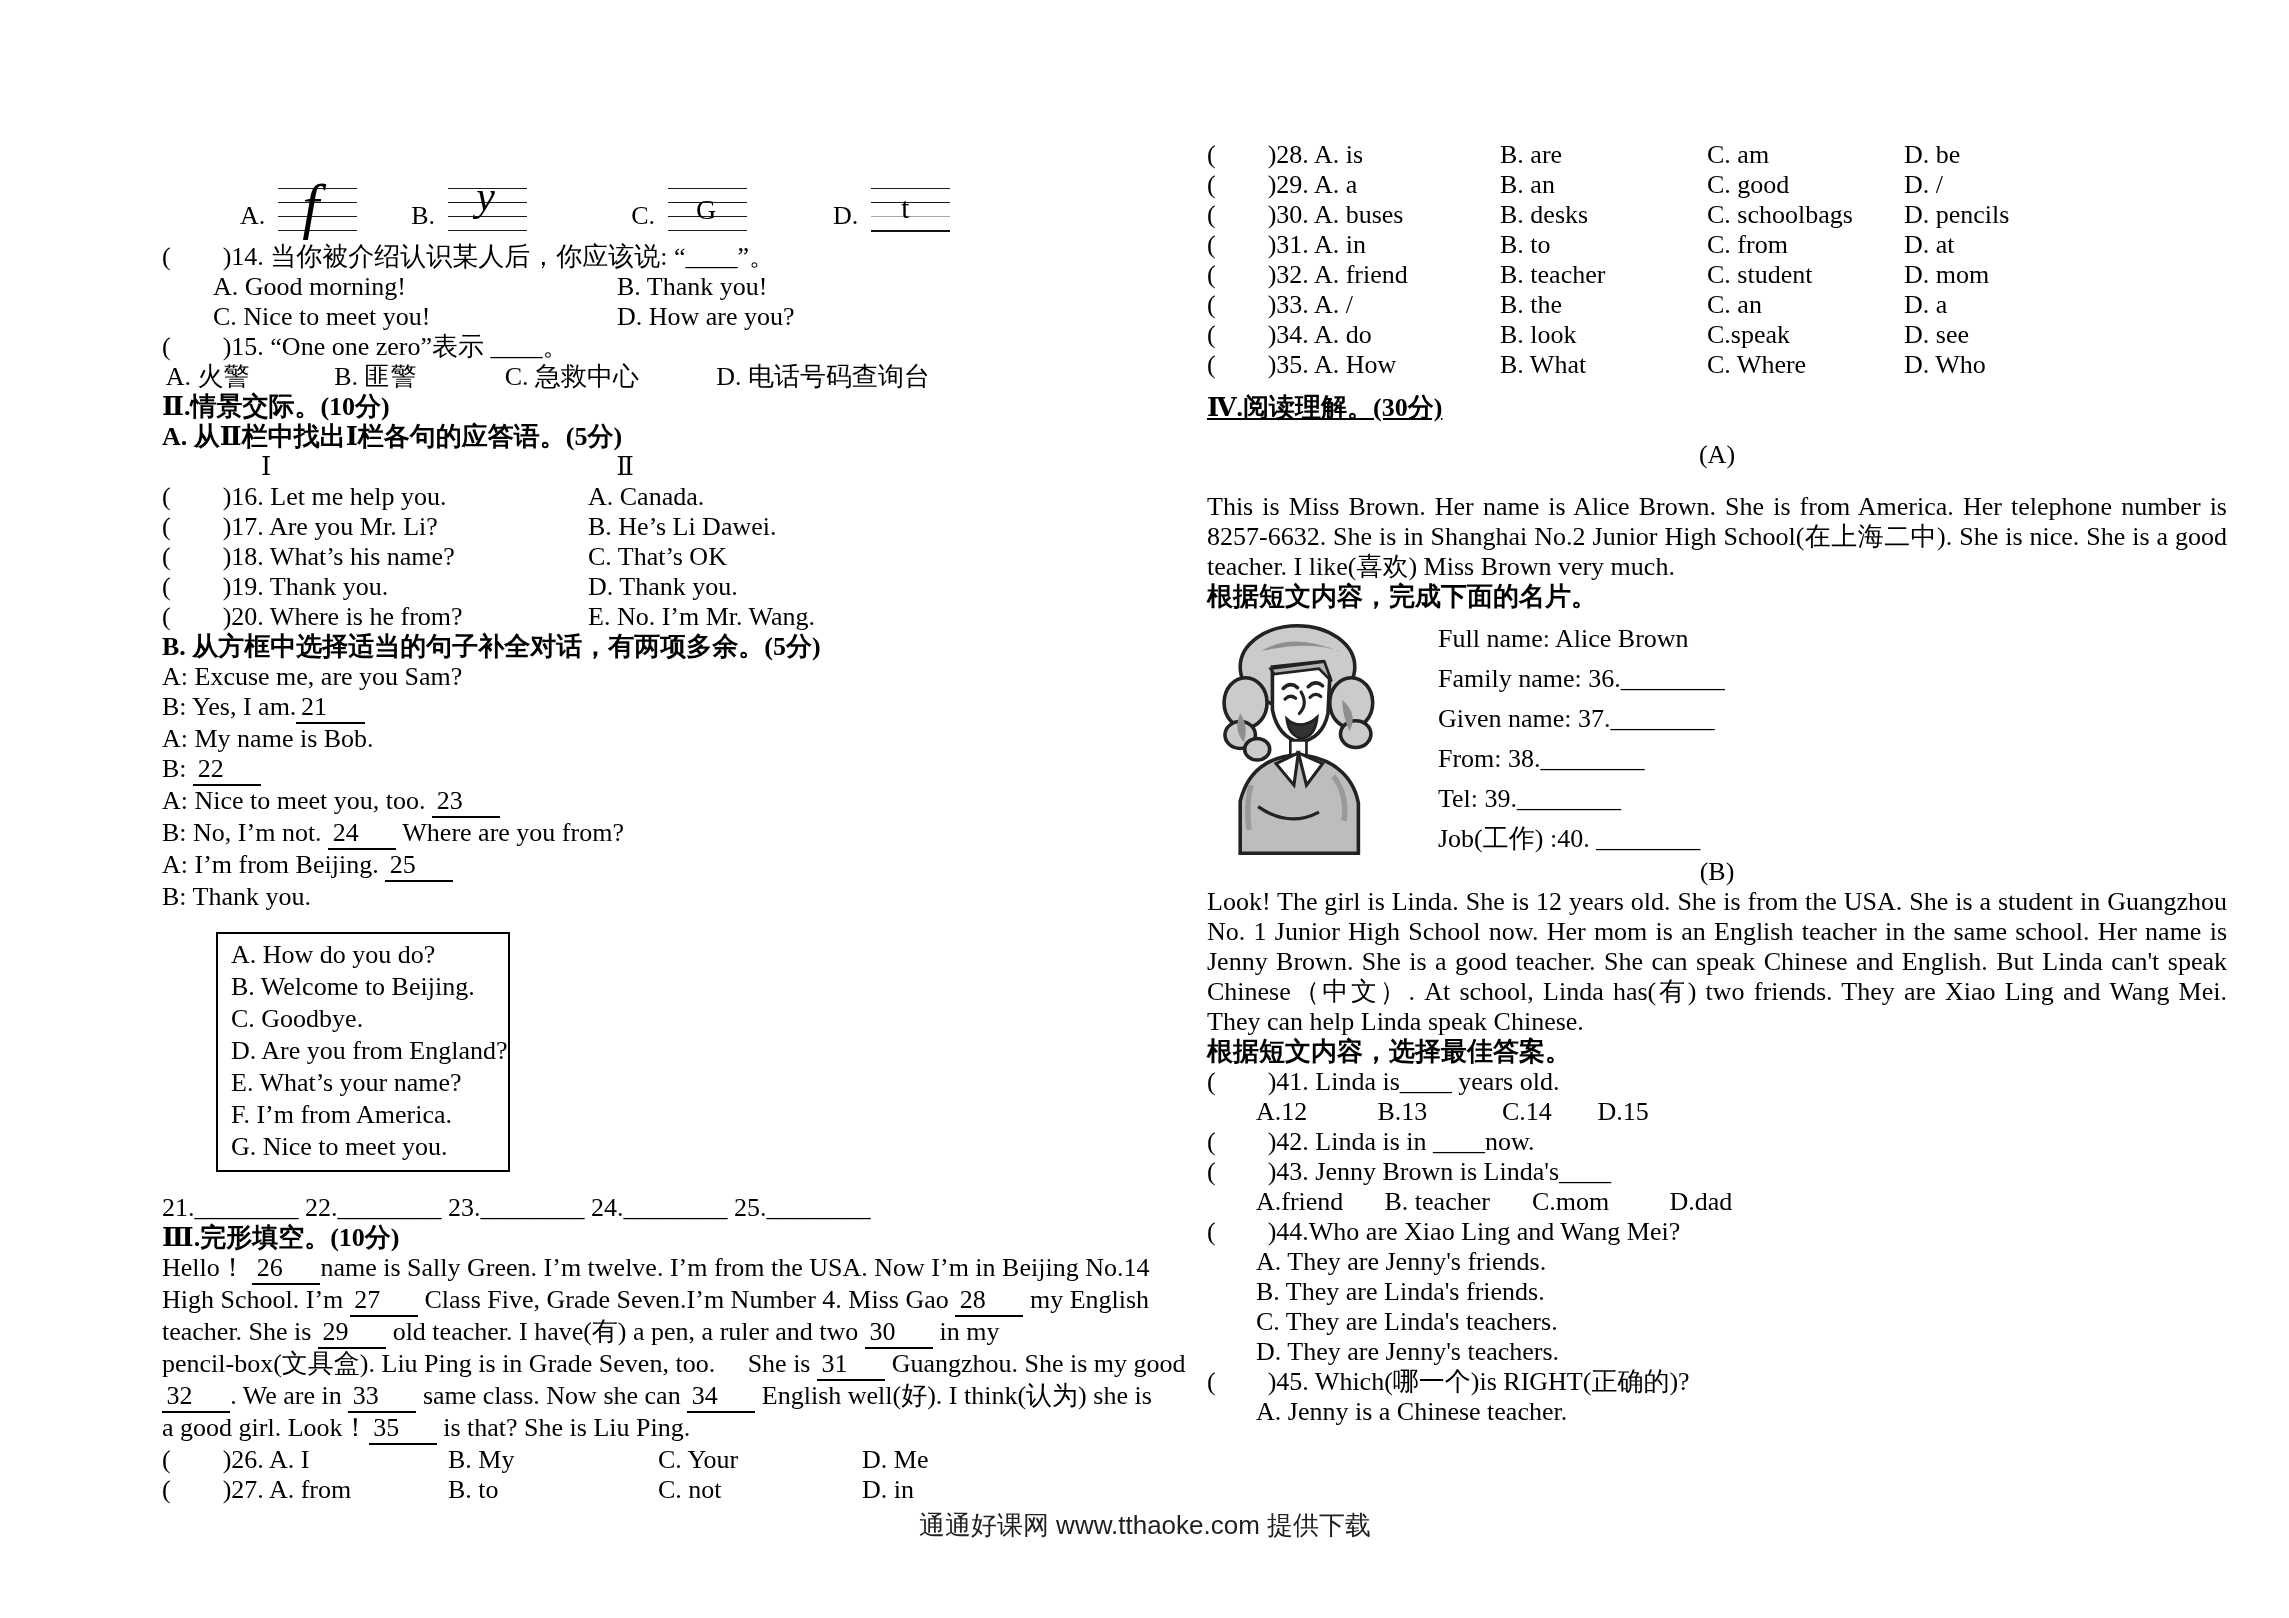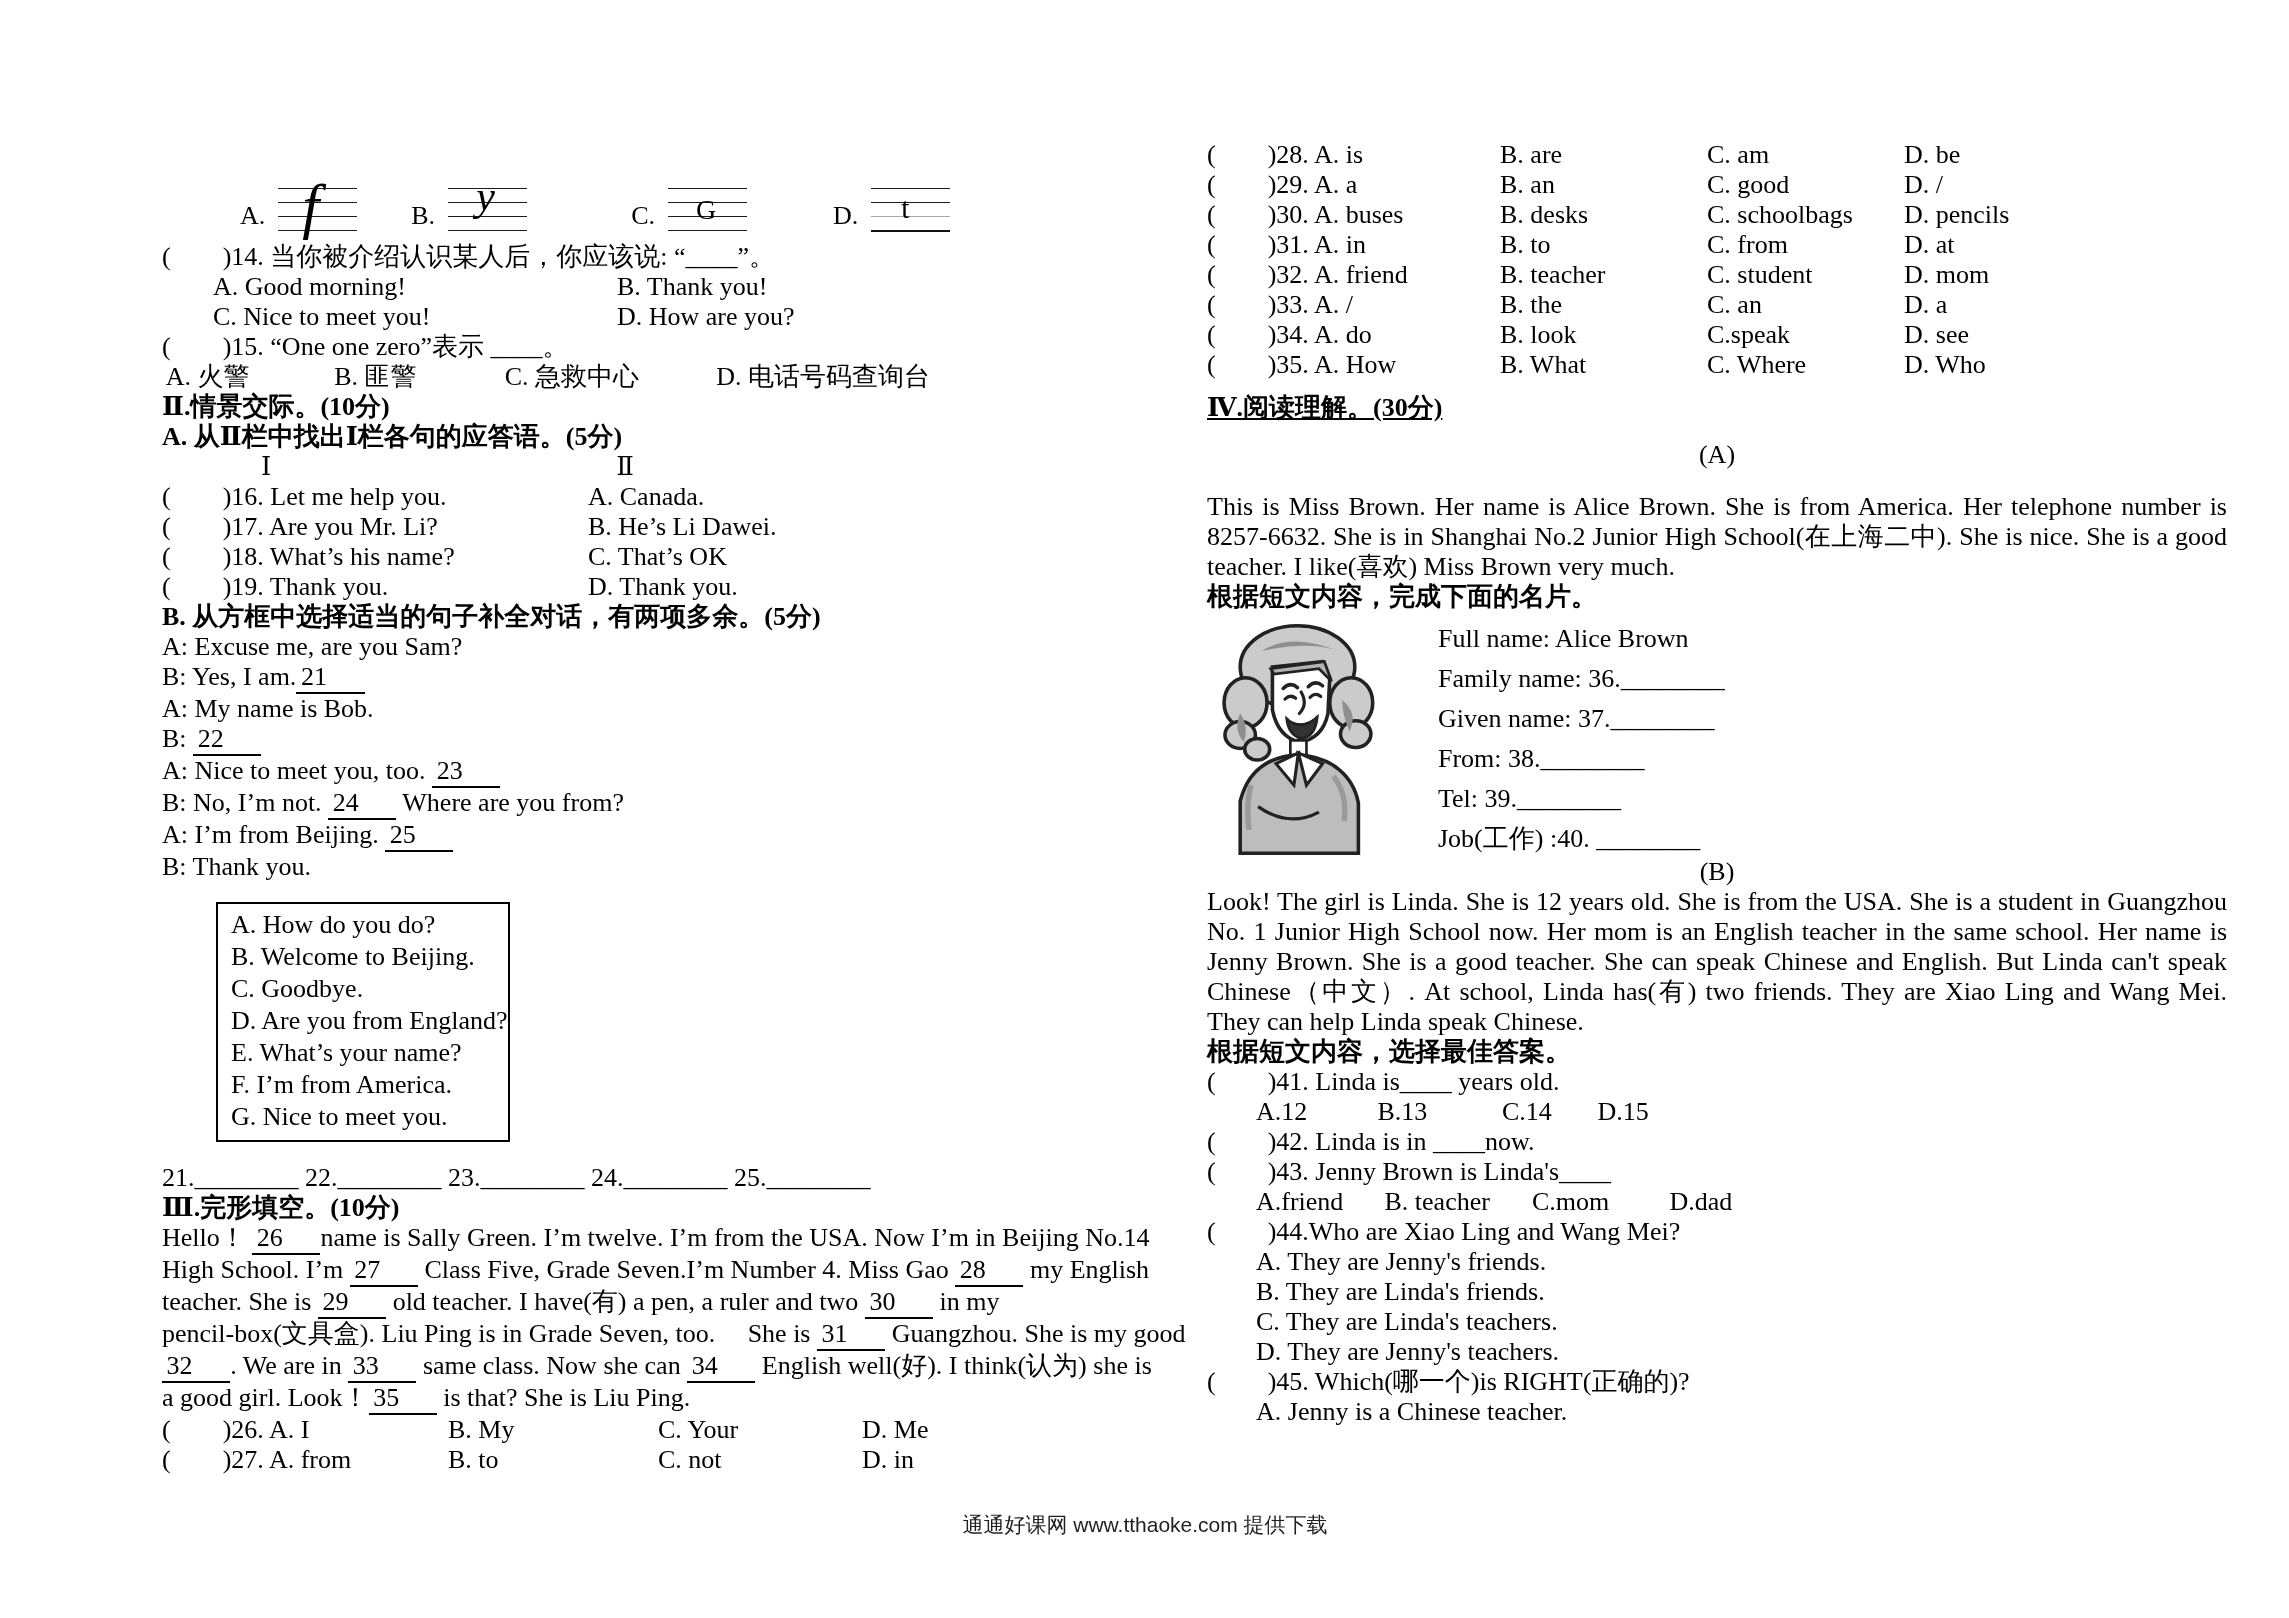"( )20. Where is he" div.mrow { html: none -> <div> <span>( )20. Where is he from?</span> <span>E. No. I’m Mr. Wang.</span> </div> }
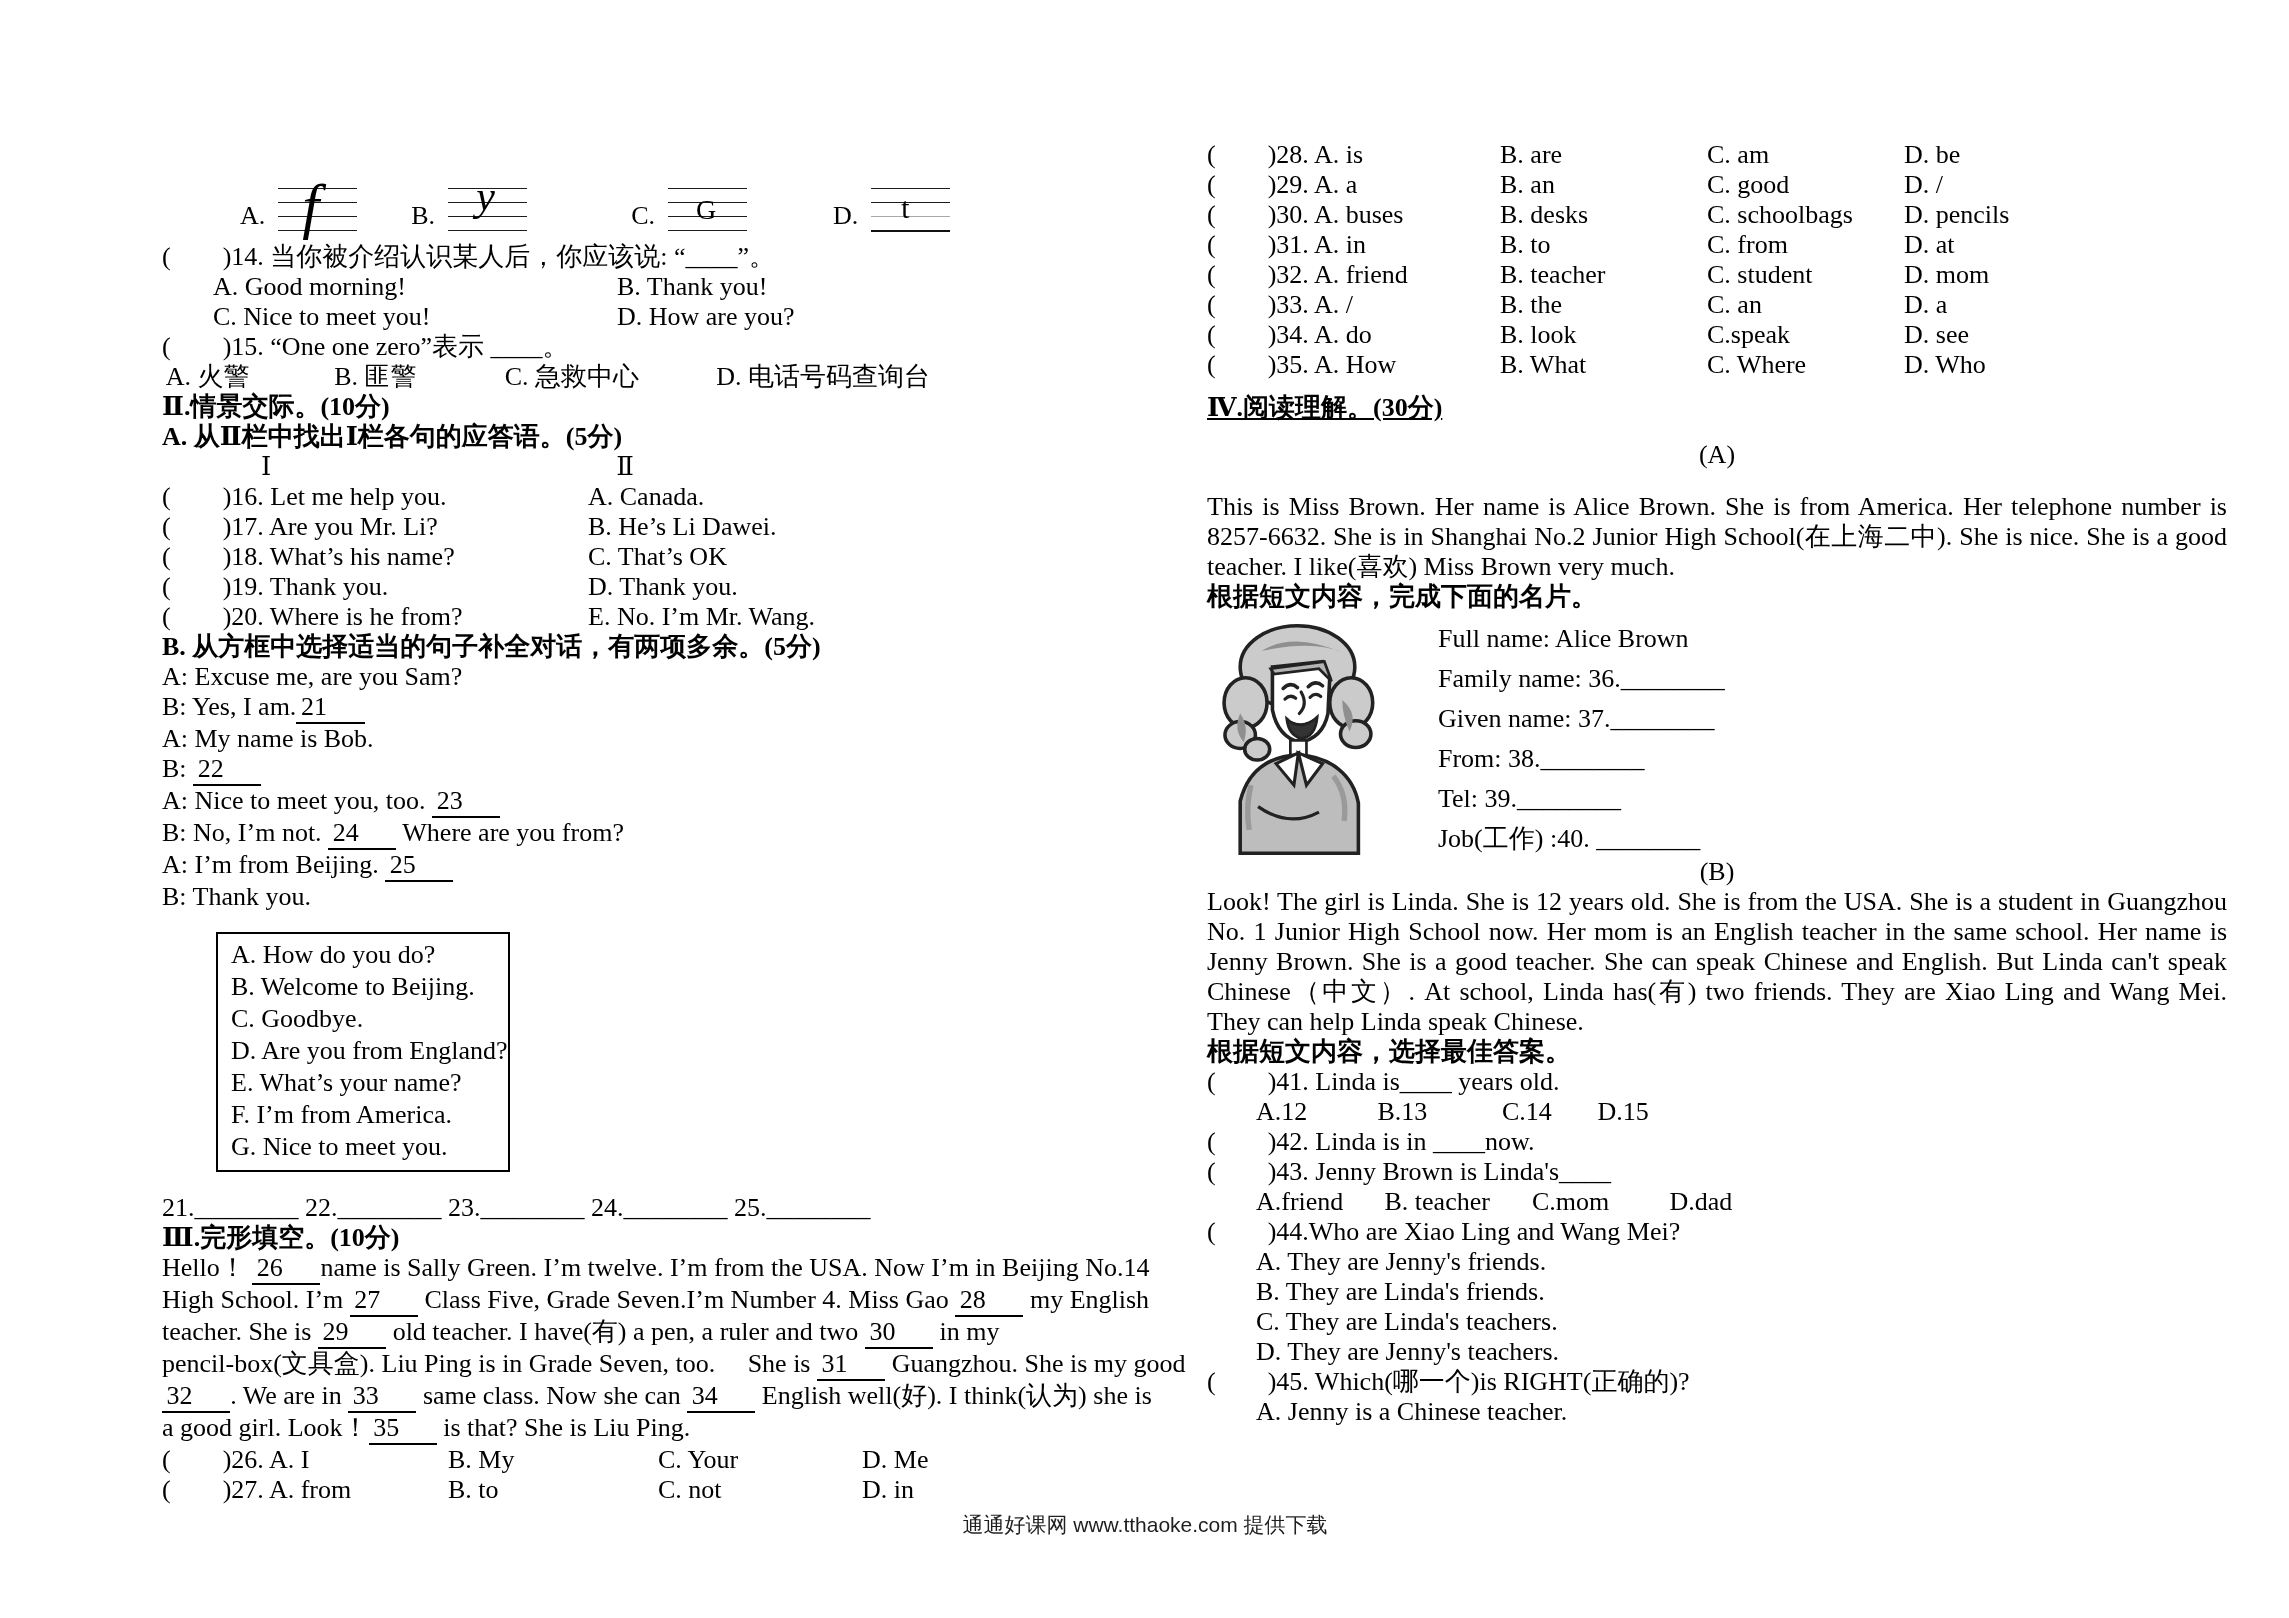"通通好课网 www.tthaoke.com 提供下载" .footer { font-size: 21px -> 26px }
